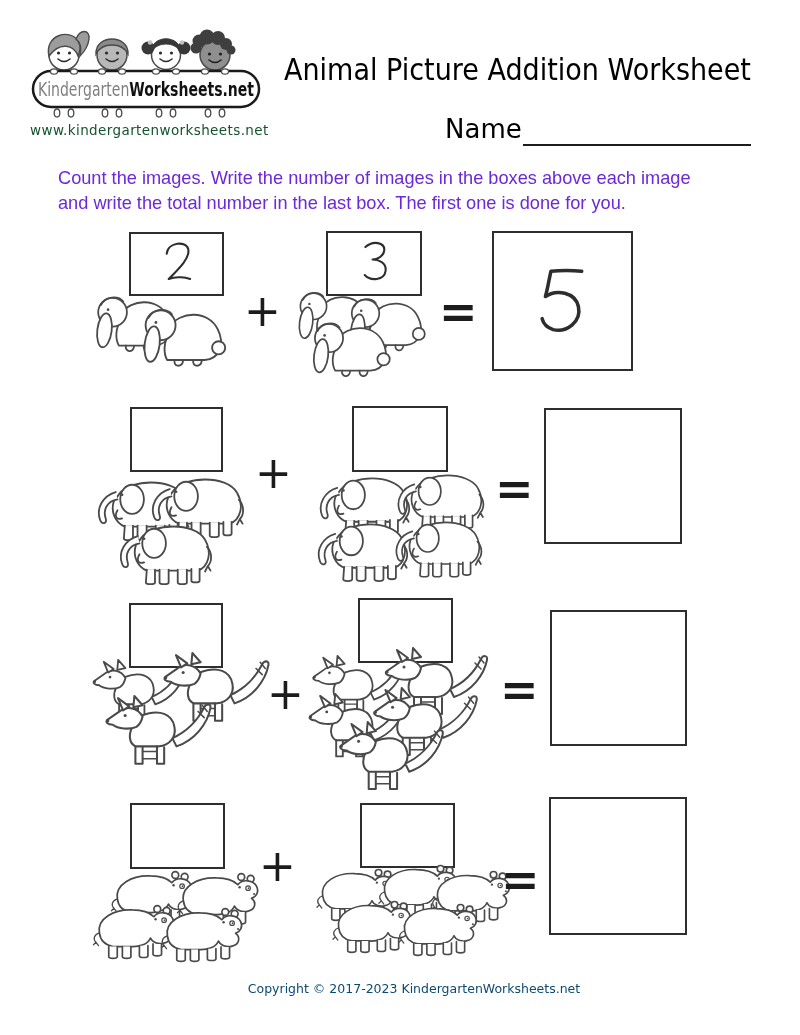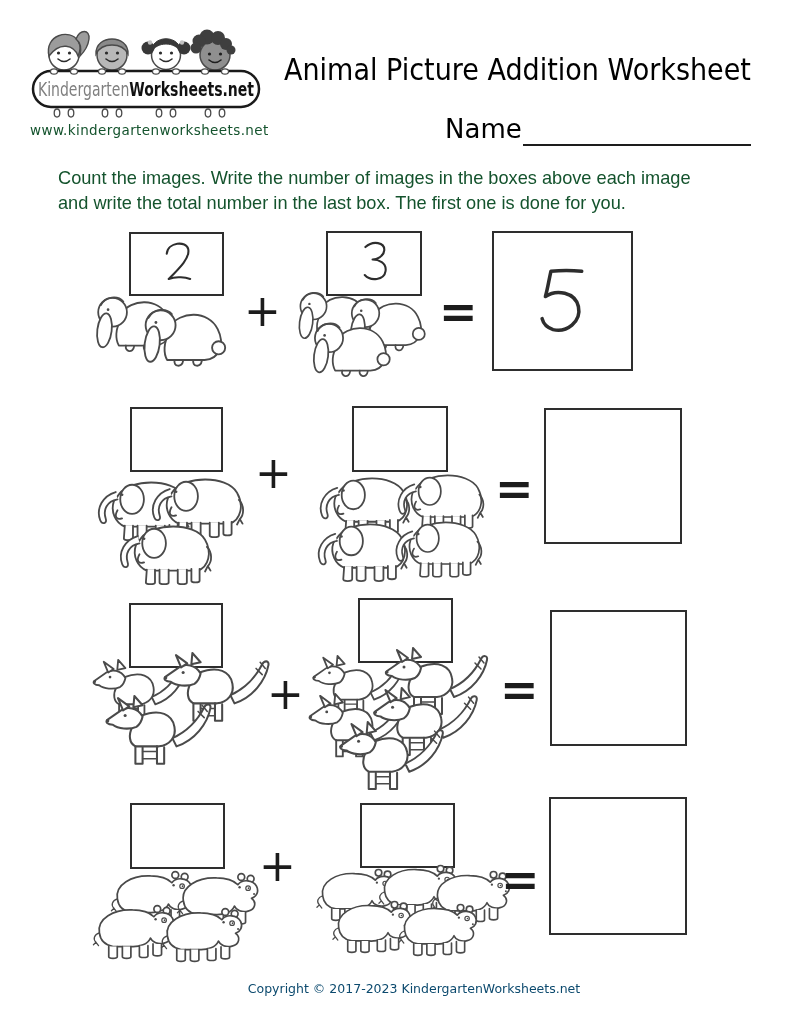"Count the images. Write the" .instructions { color: #14532d -> #6d28d9 }
